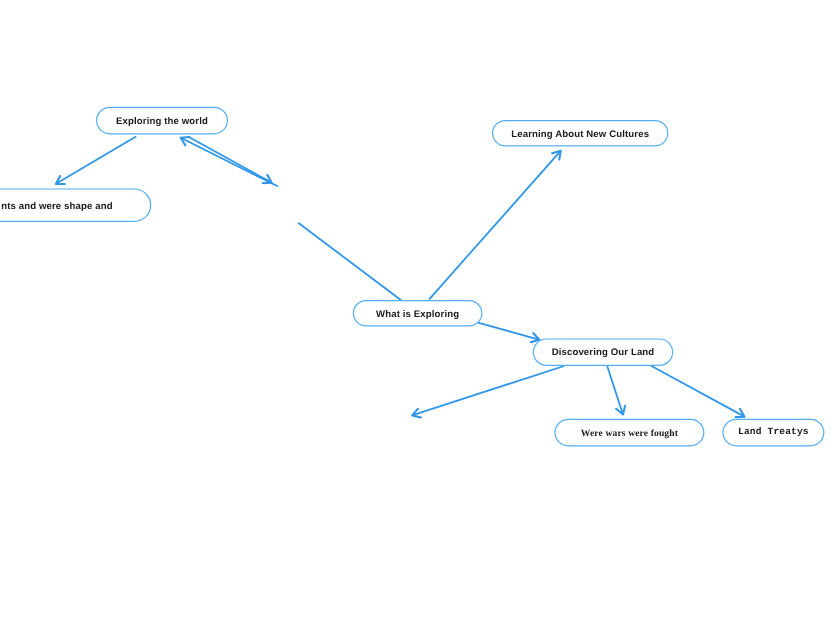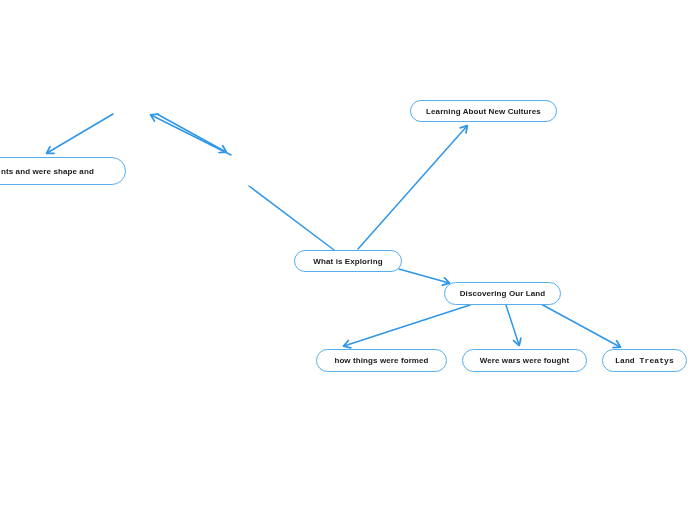"Exploring the world" div.node { html: none -> <div> <span>Exploring the world</span> </div> }
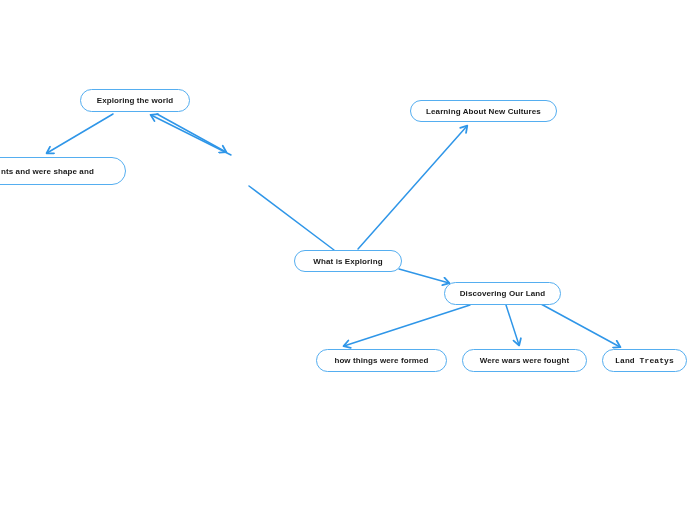"how things were formed" div.node { html: <div> <span>how things were formed</span> </div> -> none }
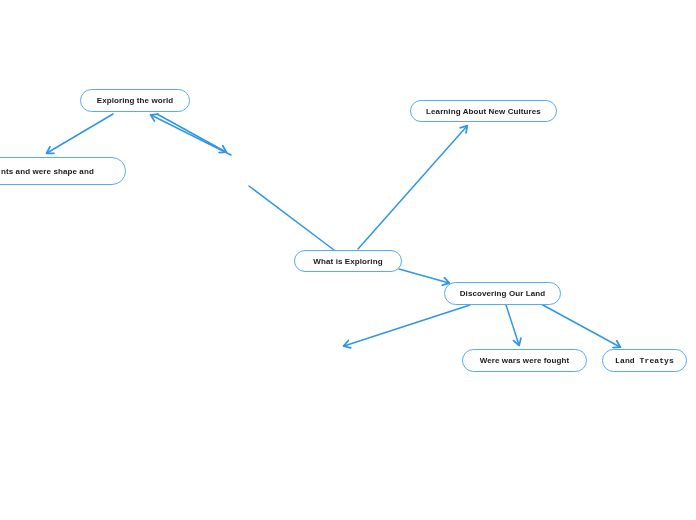"Were wars were fought" #node-were-wars { font-family: none -> Liberation Serif, serif }
